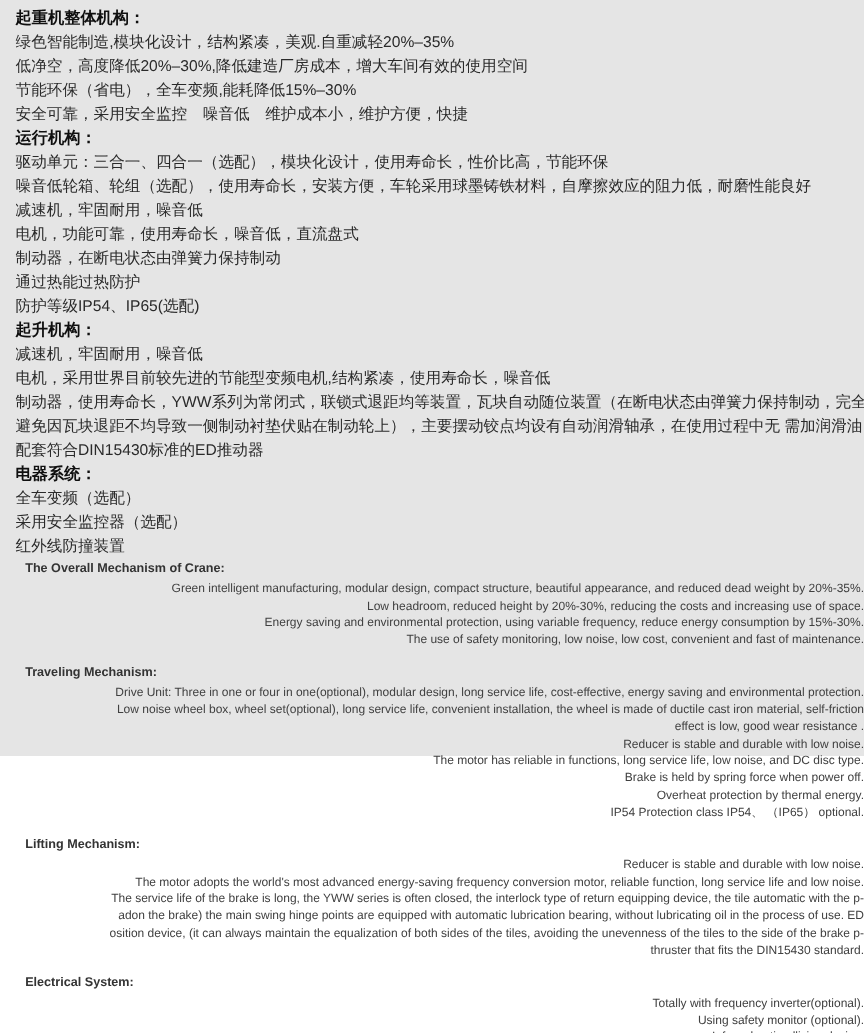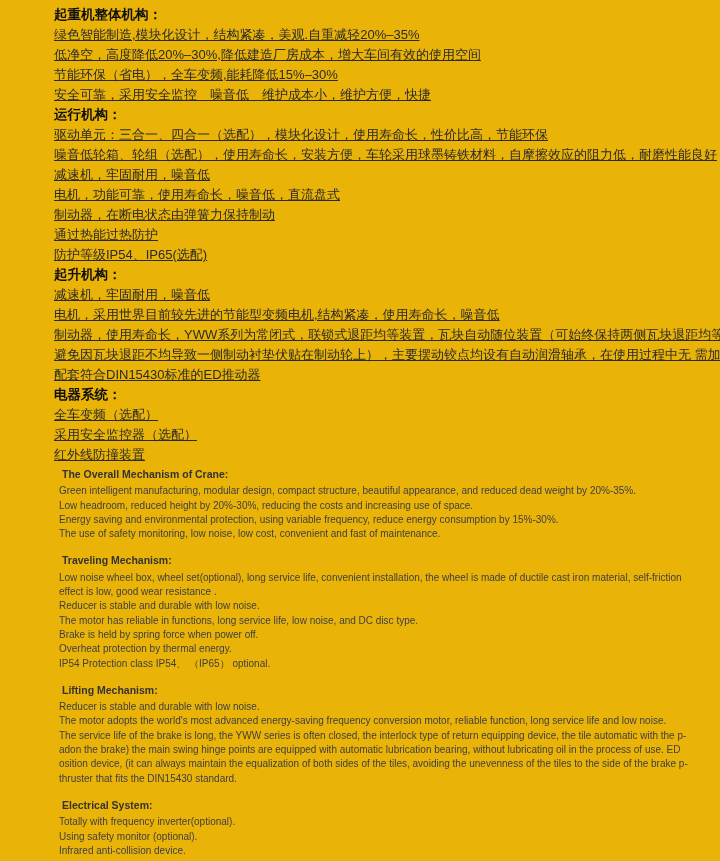"起重机整体机构：" .page { background: #eab308 -> #e5e5e5; height: 861px -> 630px; padding-left: 41px -> none }
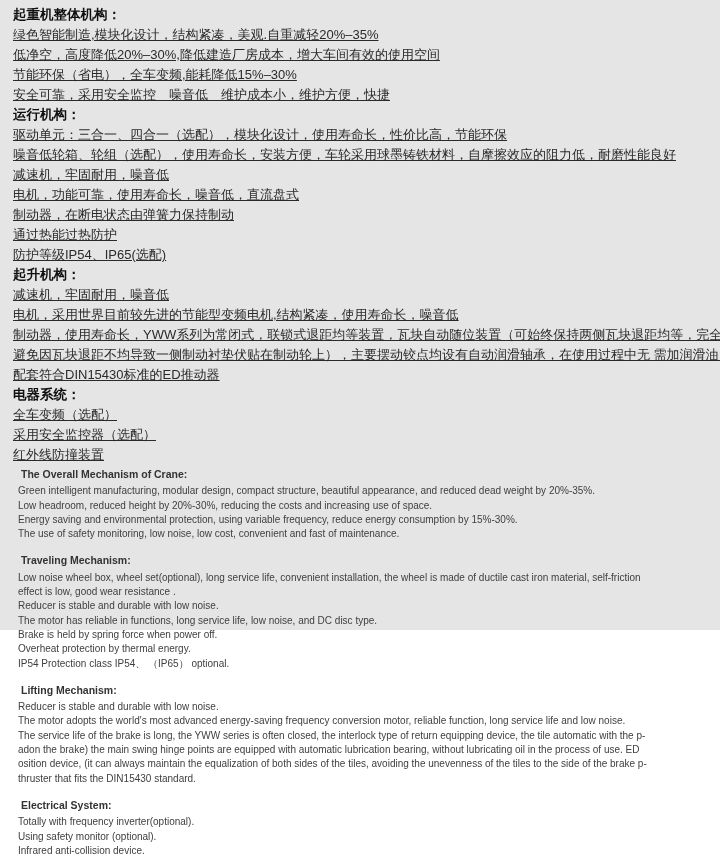"绿色智能制造,模块化设计，结构紧凑，美观.自重减轻20%–35%" .cn-block p { text-decoration: underline -> none }
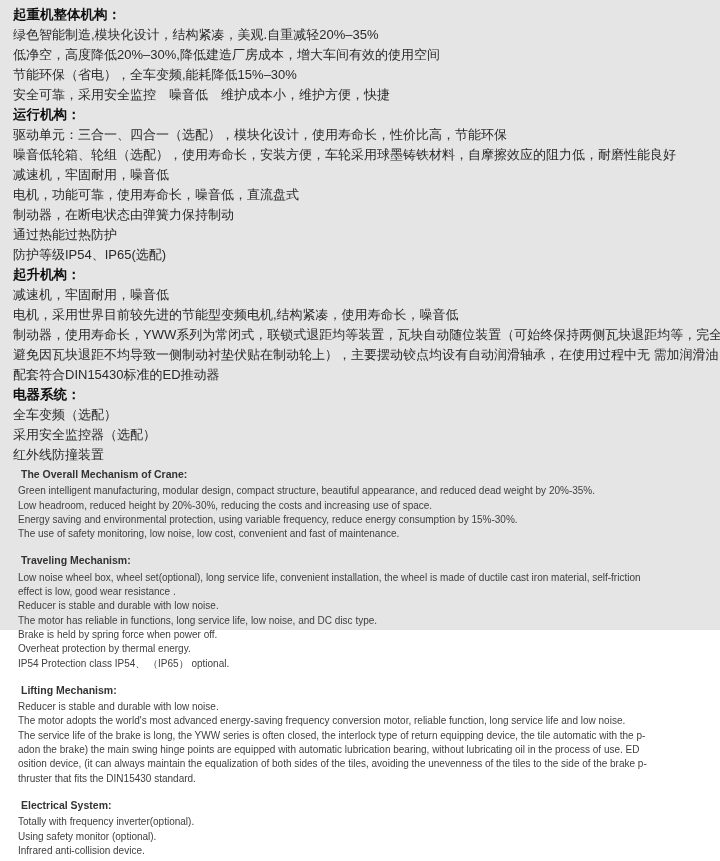"制动器，使用寿命长，YWW系列为常闭式，联锁式退距均等装置，瓦块自动随位装置（可" p { text: 可始终保持两侧瓦块退距均等 -> 在断电状态由弹簧力保持制动 }
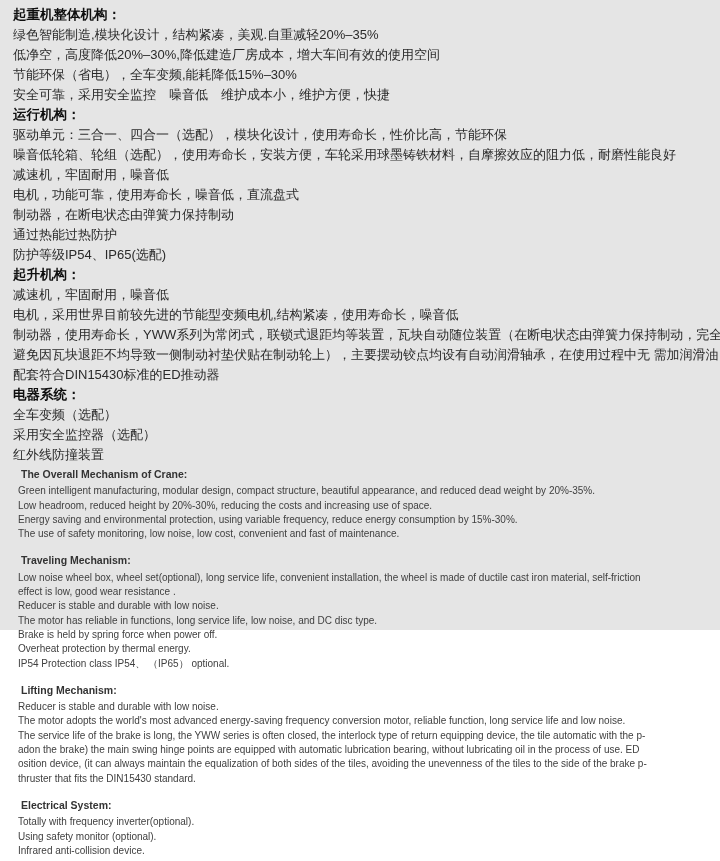"Green intelligent manufacturing, modular" .en-block p { text-align: none -> right }
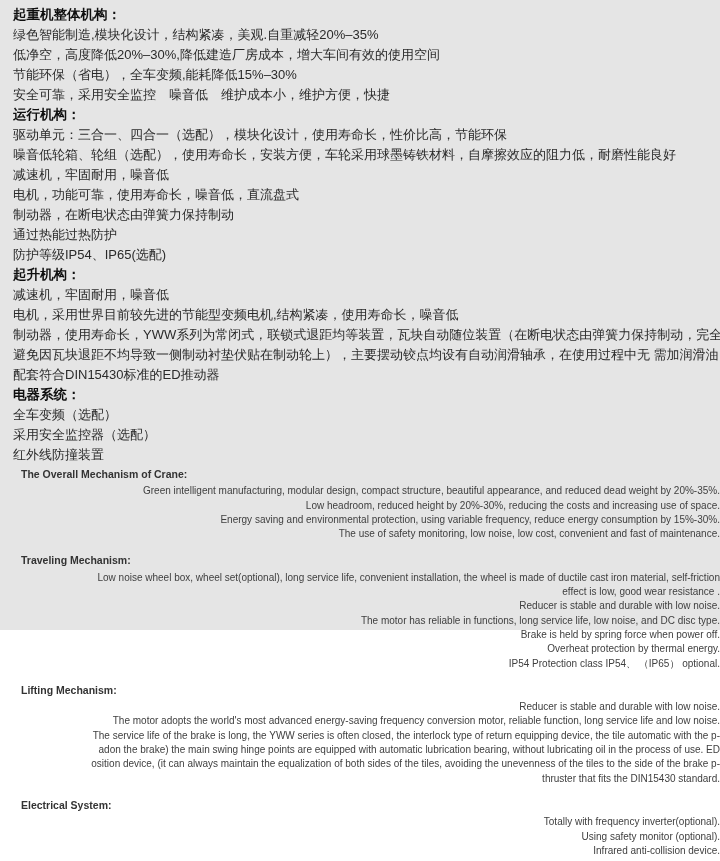"Drive Unit: Three in one" p { html: none -> <p>Drive Unit: Three in one or four in one(optional), modular design, long service life, cost-effective, energy saving and environmental protection.</p> }
